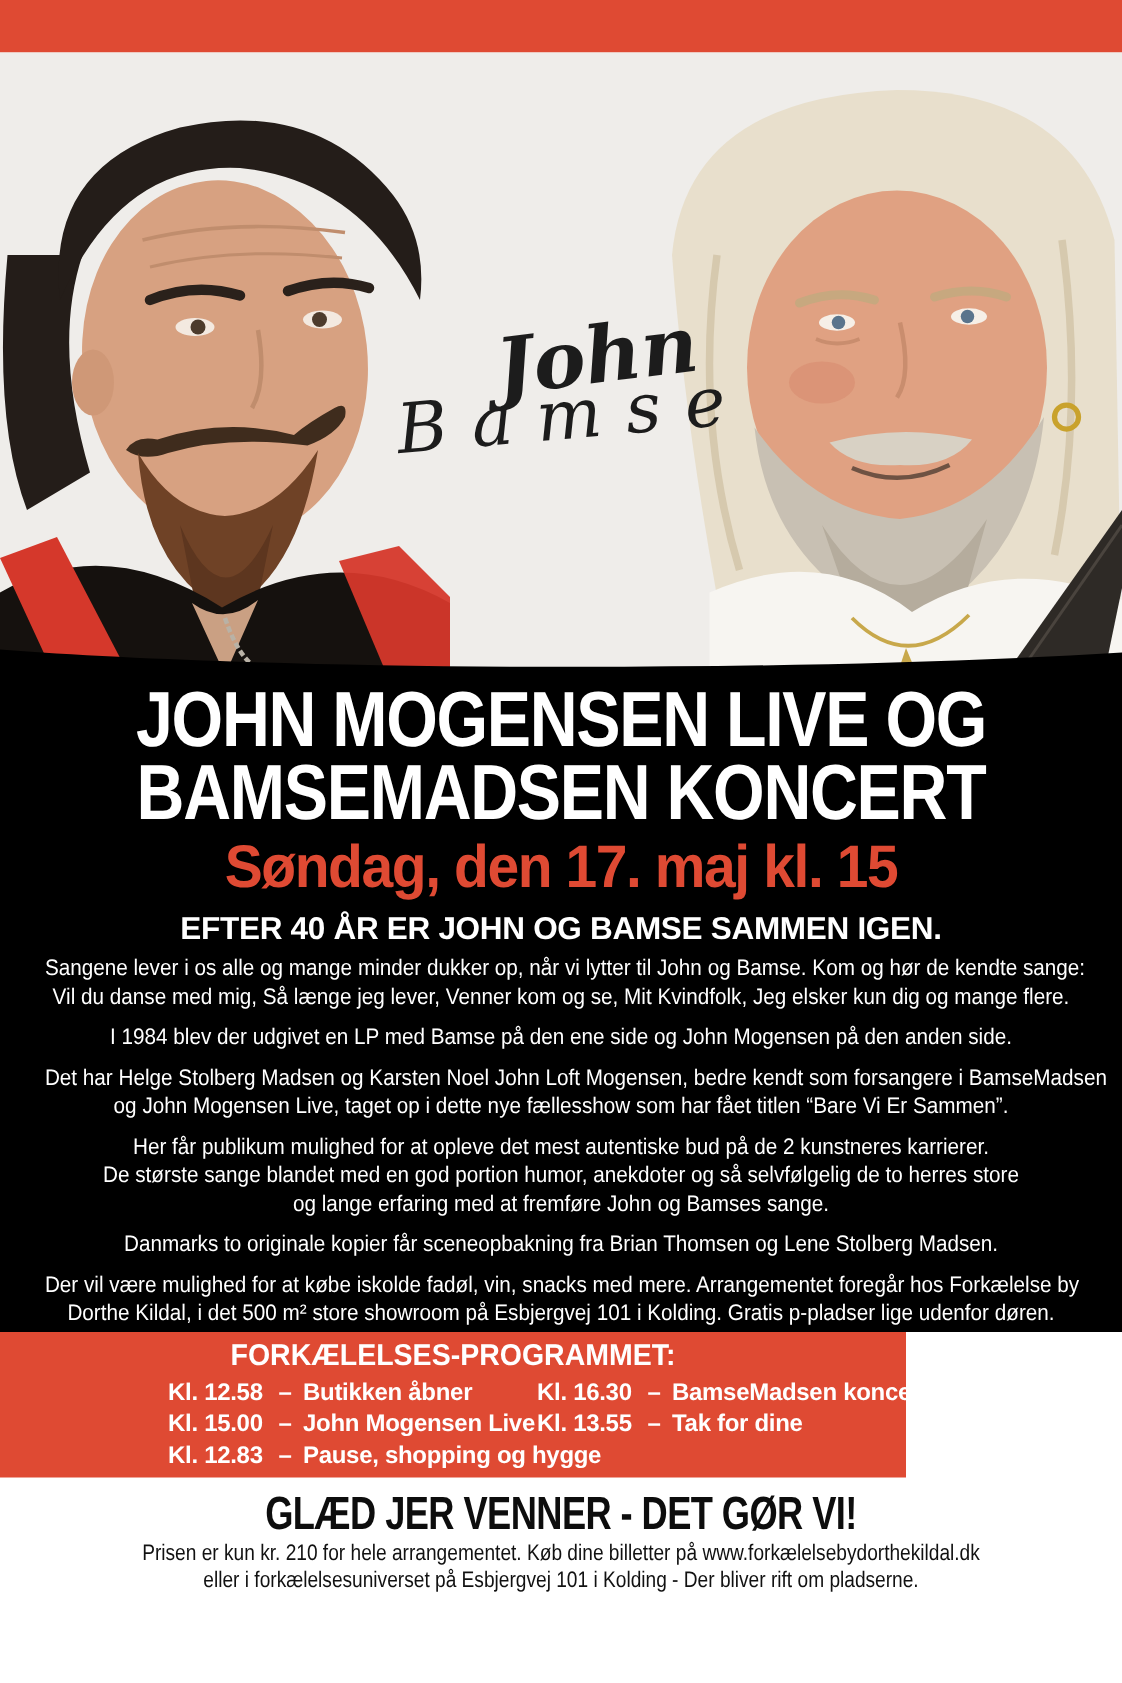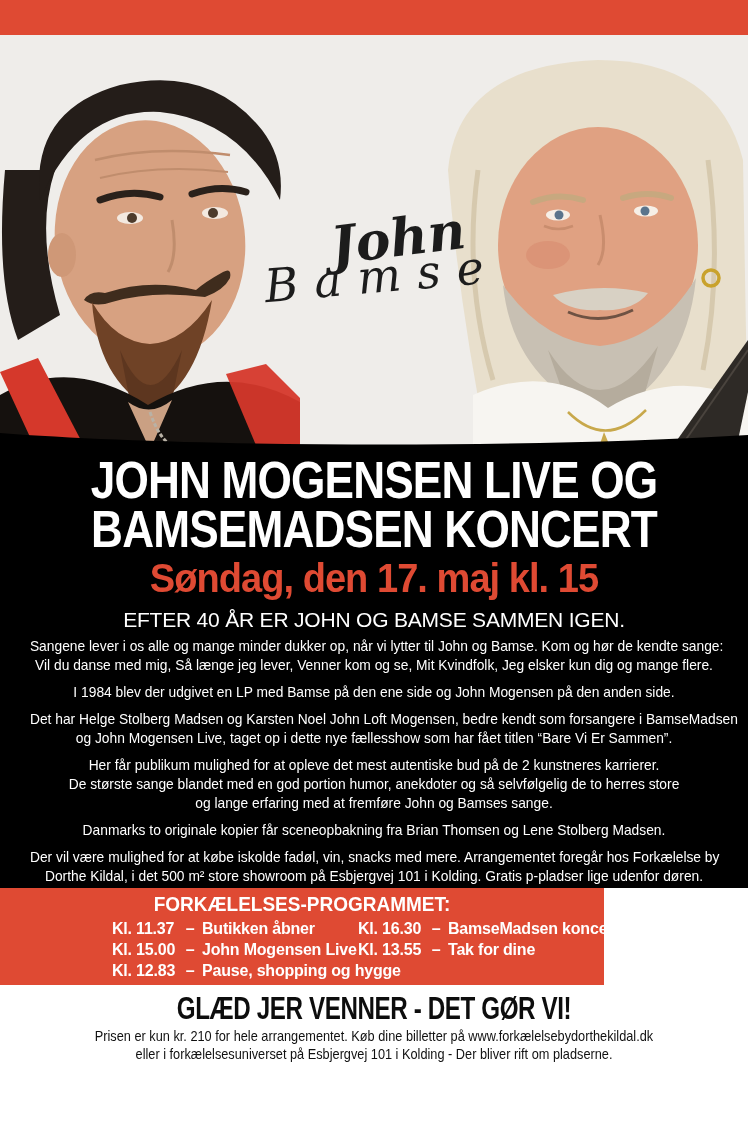"EFTER 40 ÅR ER JOHN" .subtitle { font-weight: normal -> bold }
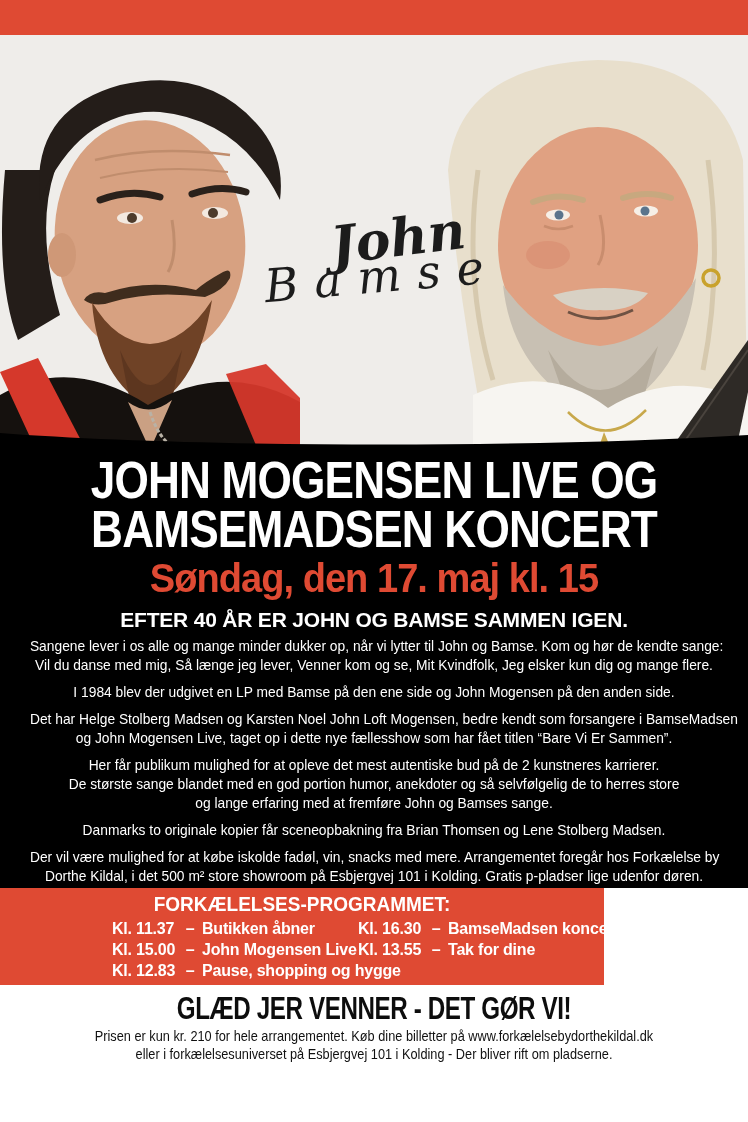"Kl. 11.37" span.stime { text: 11.37 -> 12.58 }
